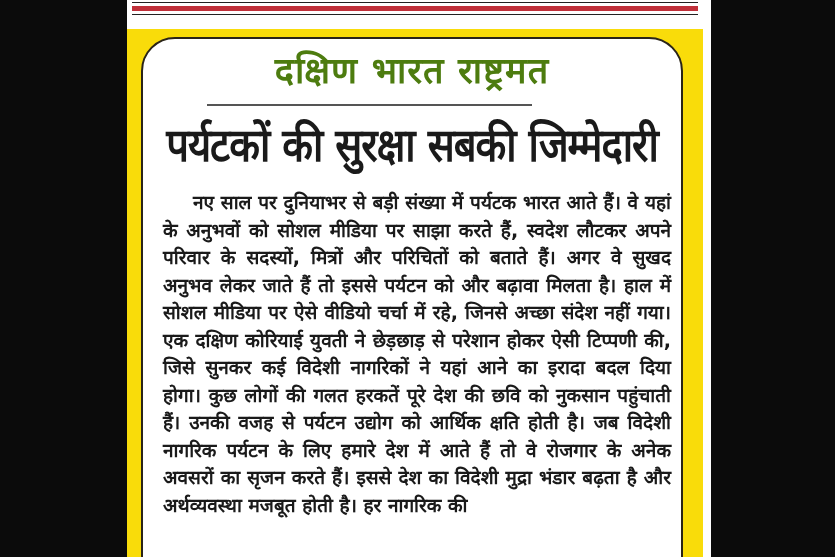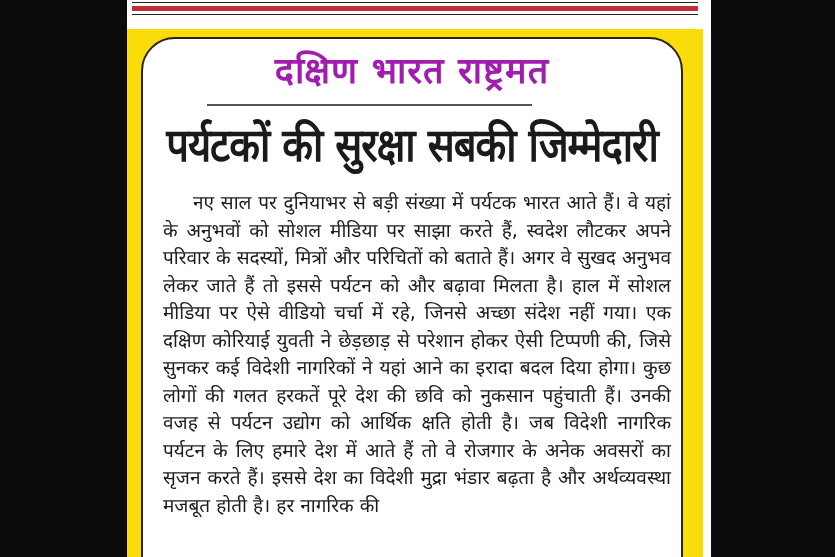"दक्षिण भारत राष्ट्रमत" .masthead { color: #a21caf -> #4d7c0f }
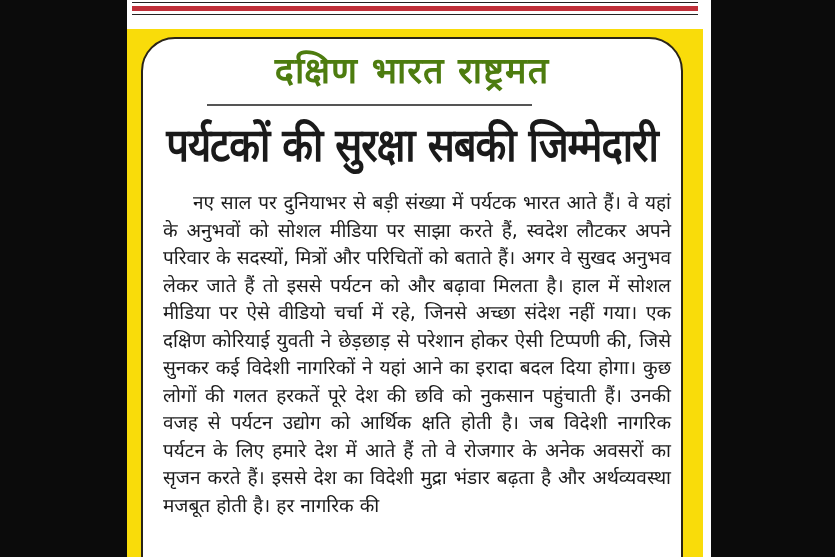"नए साल पर दुनियाभर से" .body-text { font-weight: normal -> bold }
